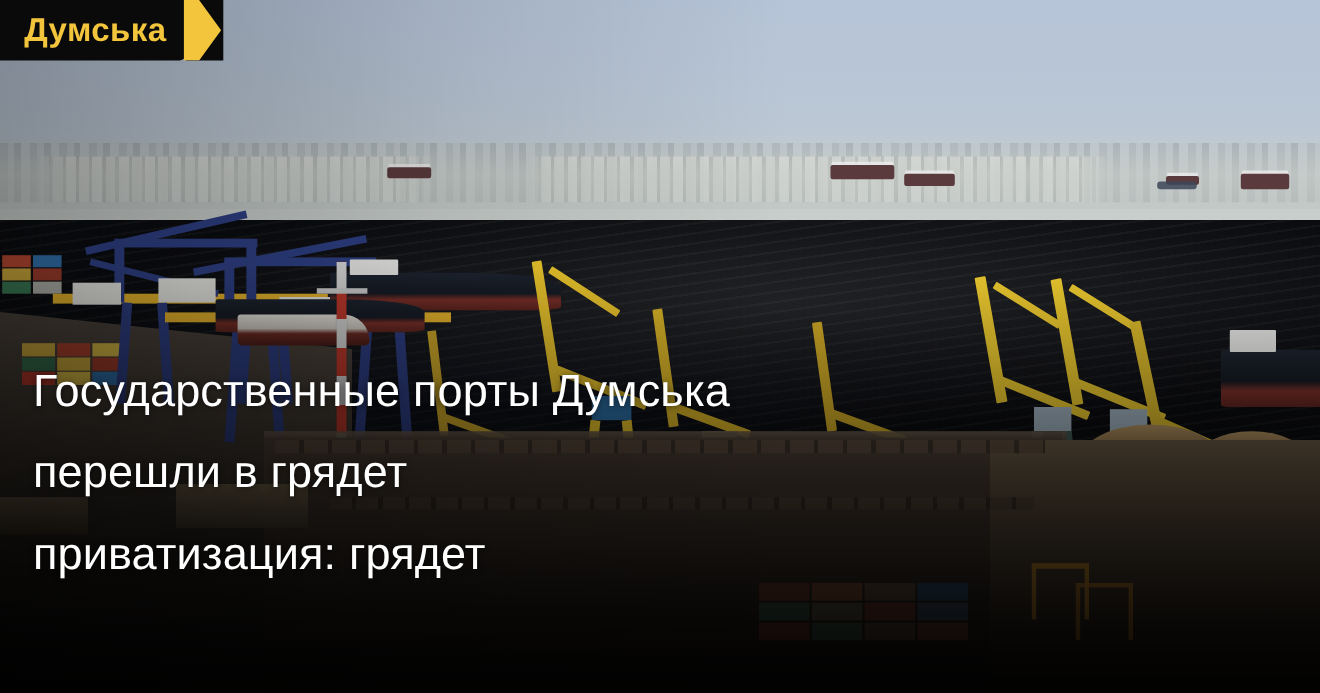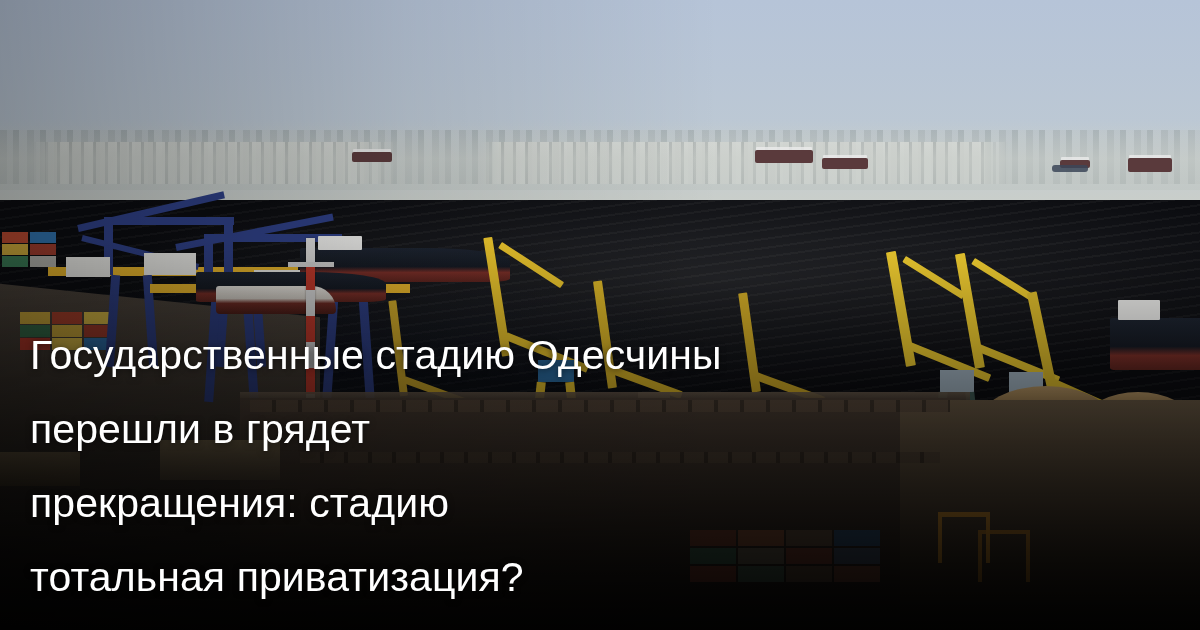"Думська" div.logo-badge { html: none -> <div> <div> <span>Думська</span> </div> <div> <svg> <path></path> </svg> </div> </div> }
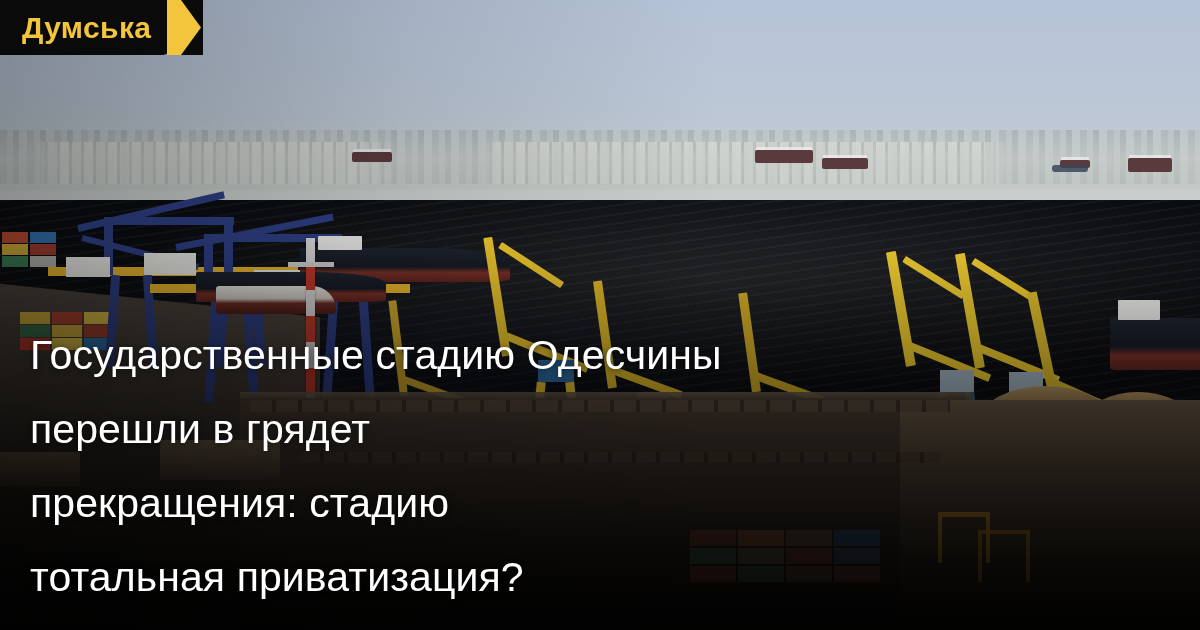"Государственные стадию Одесчины" span.ln { text: стадию Одесчины -> порты Думська }
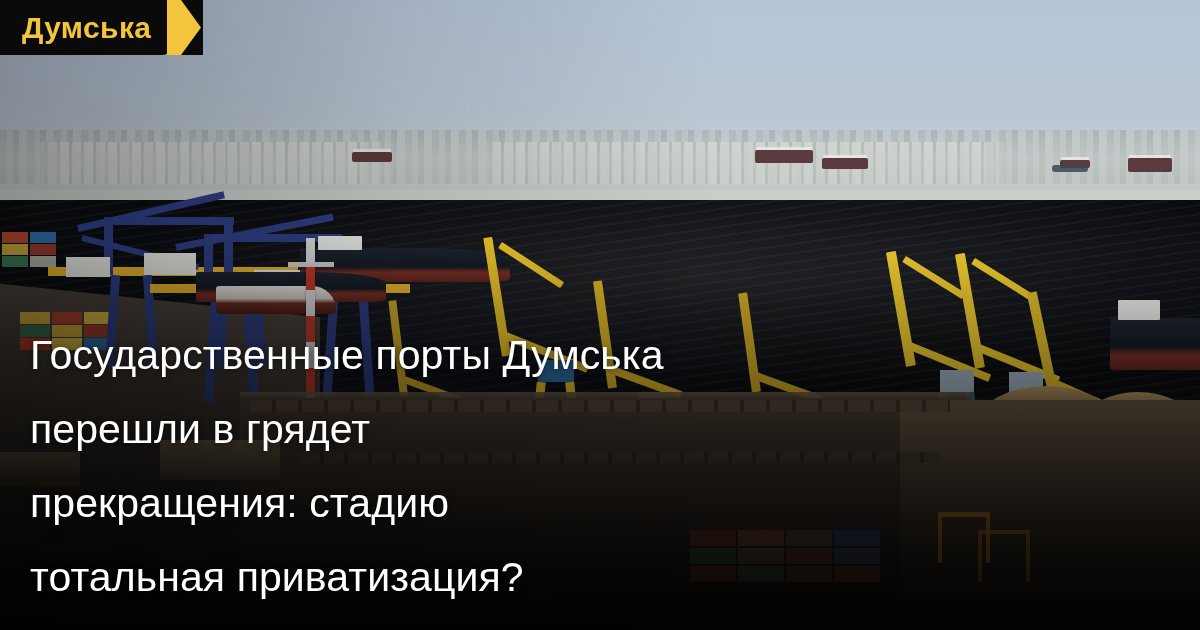"прекращения: стадию" span.ln { text: прекращения: стадию -> приватизация: грядет }
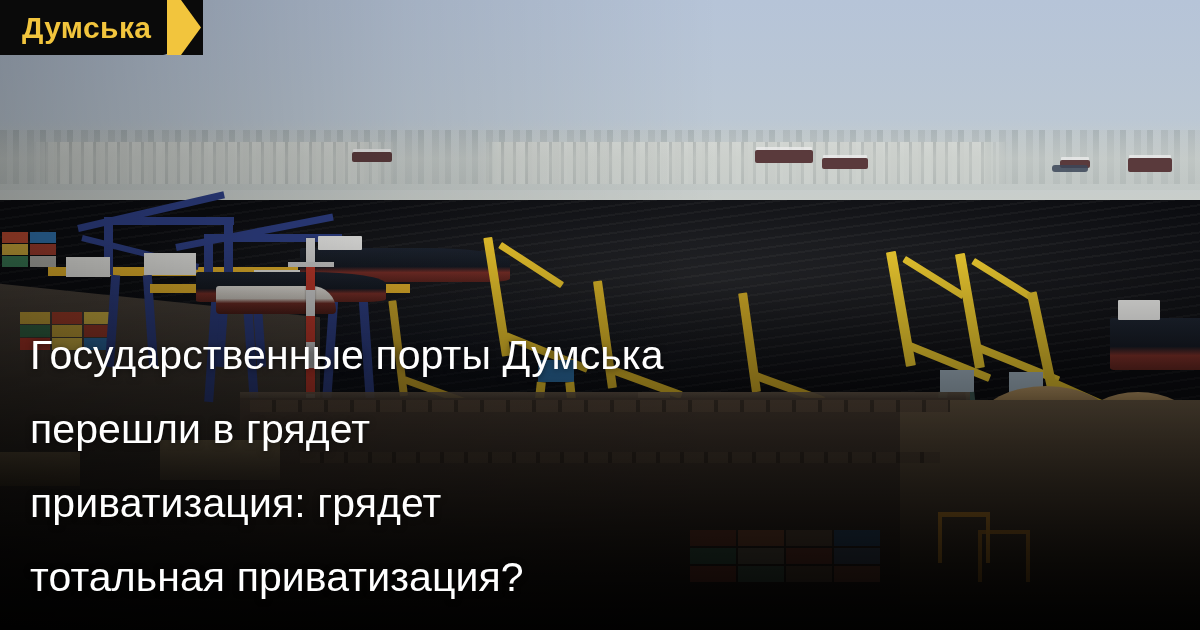"тотальная приватизация?" span.ln { html: <span>тотальная приватизация?</span> -> none }
